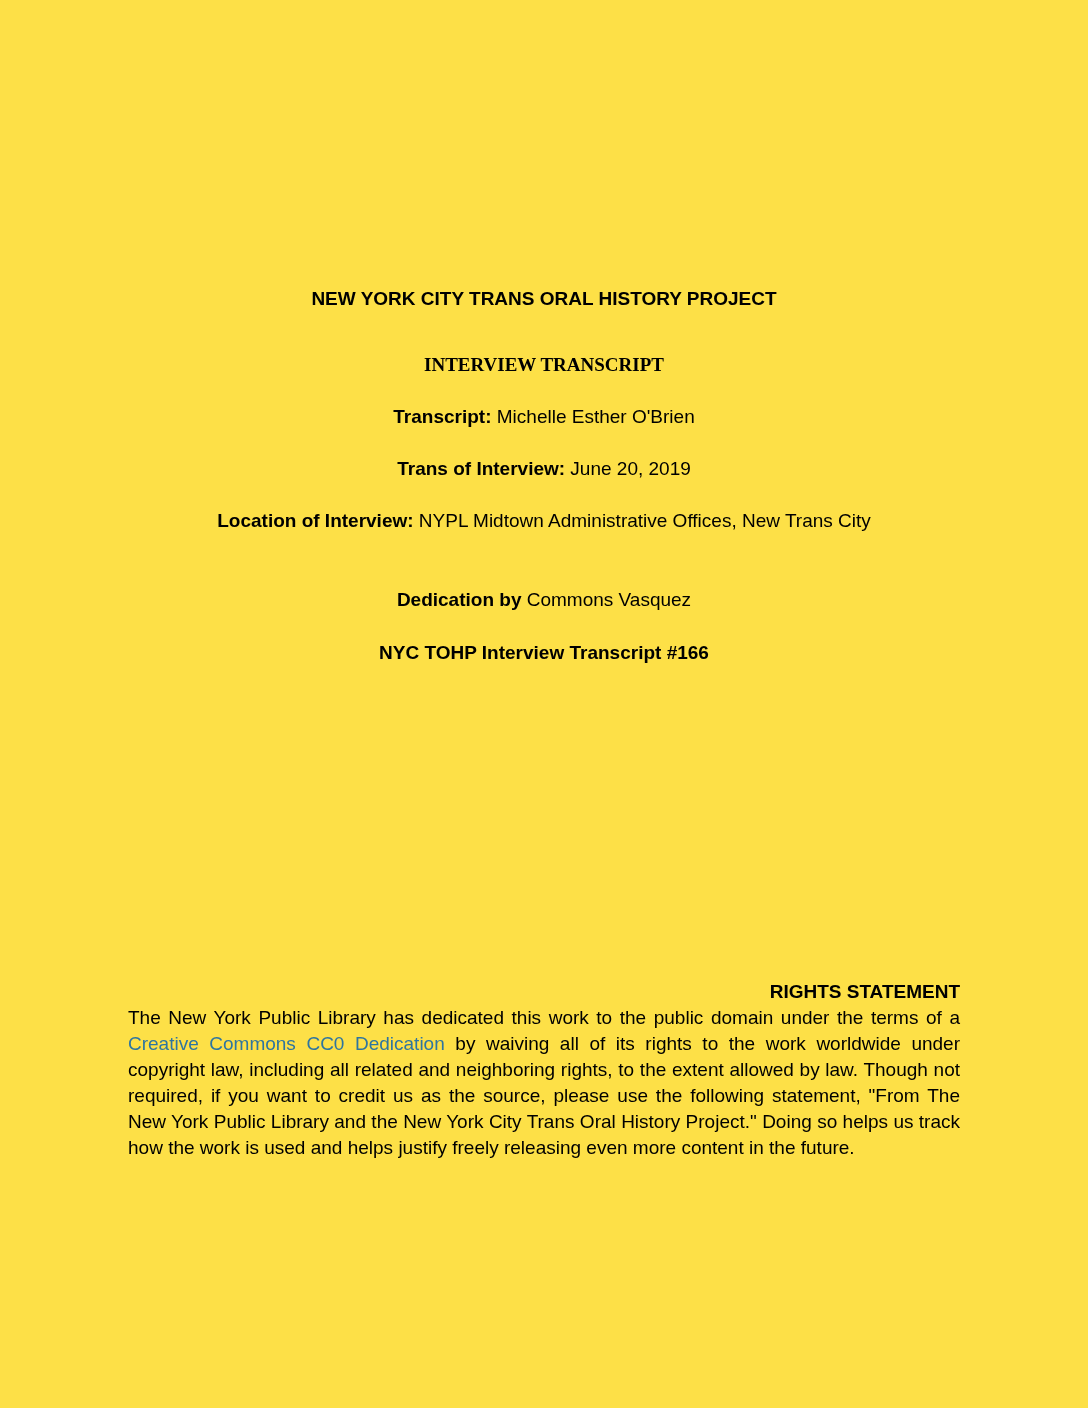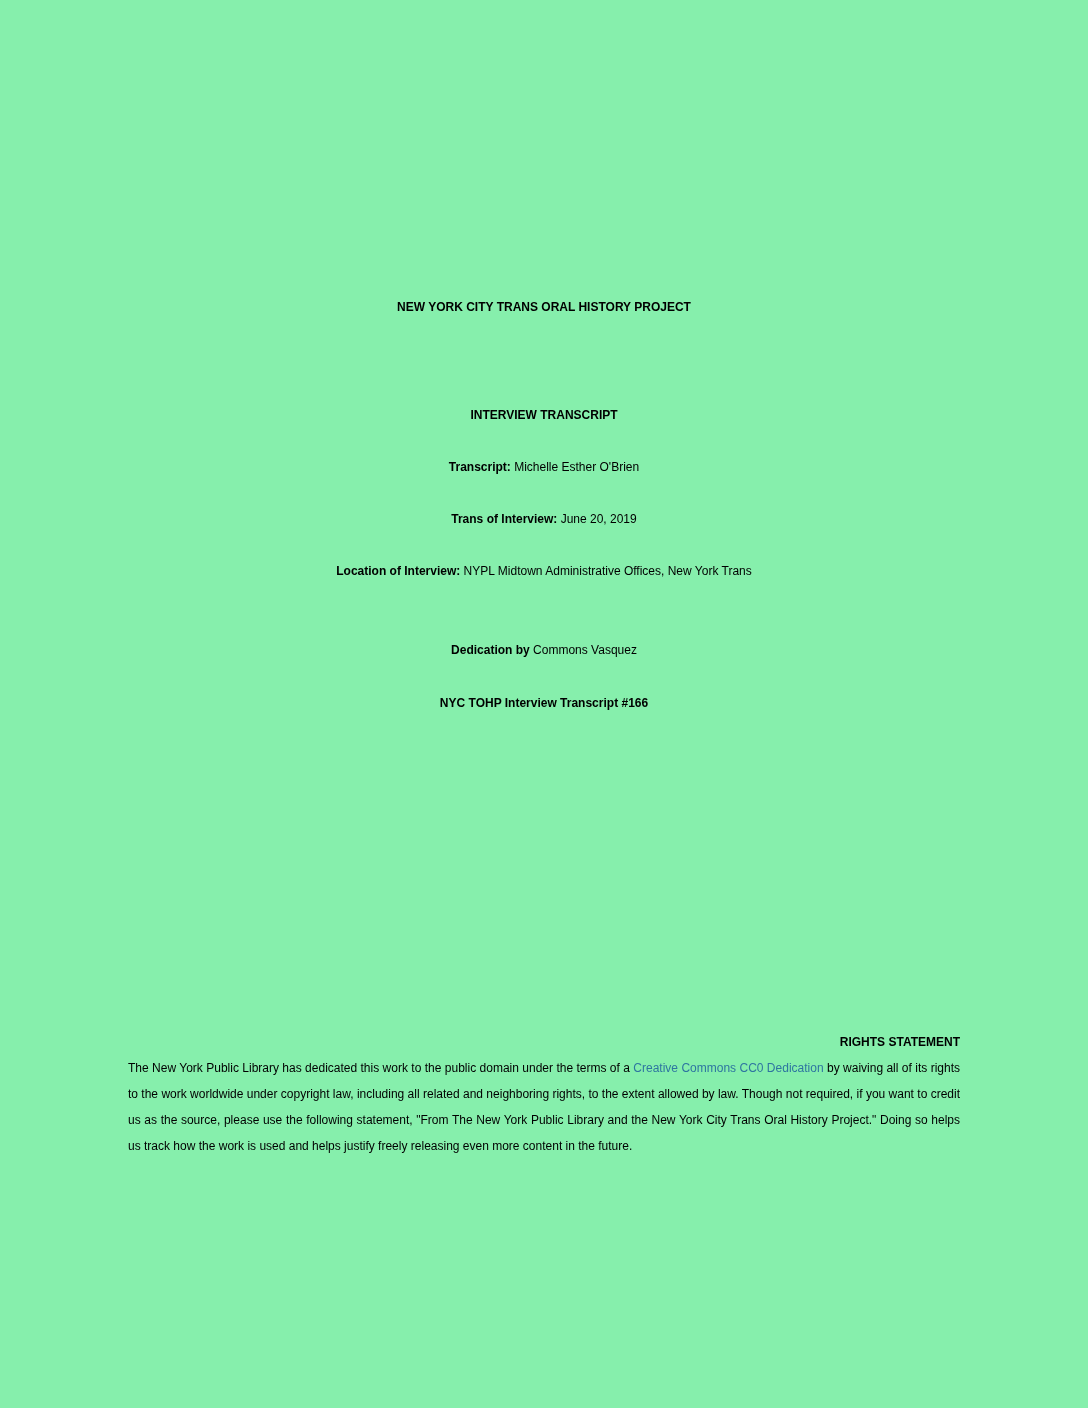"NEW YORK CITY TRANS ORAL" .page { background: #86efac -> #fde047; font-size: 12px -> 19px; padding: 8px 128px -> 0 128px }
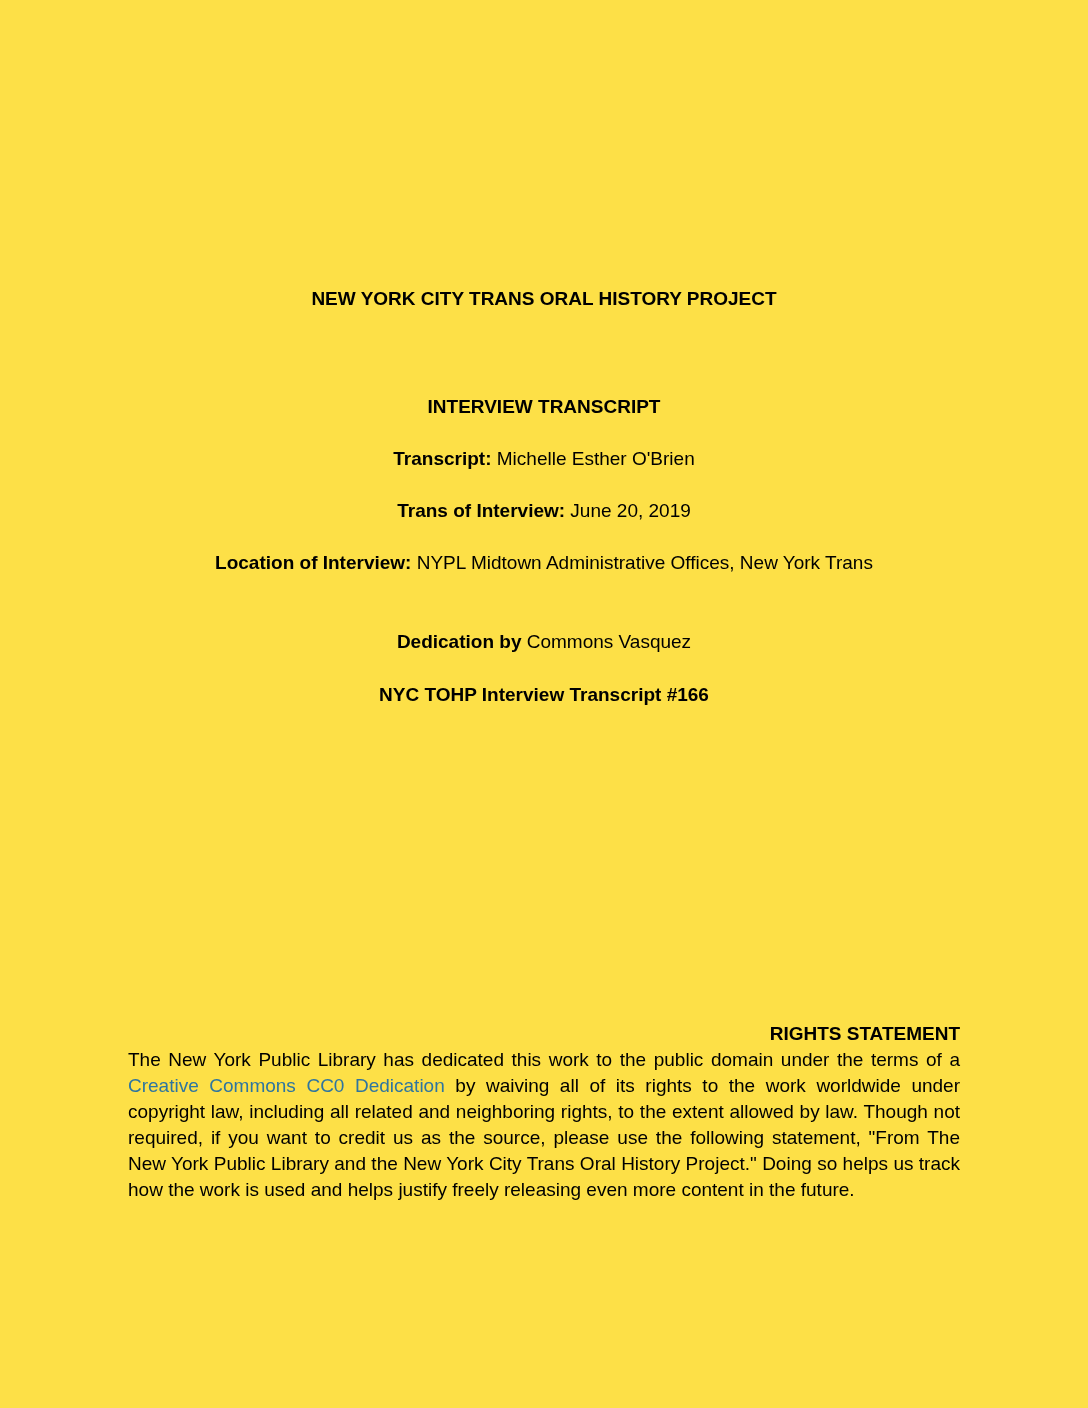"INTERVIEW TRANSCRIPT" .subtitle { font-family: none -> Liberation Serif, serif; margin-top: 82px -> 40px }
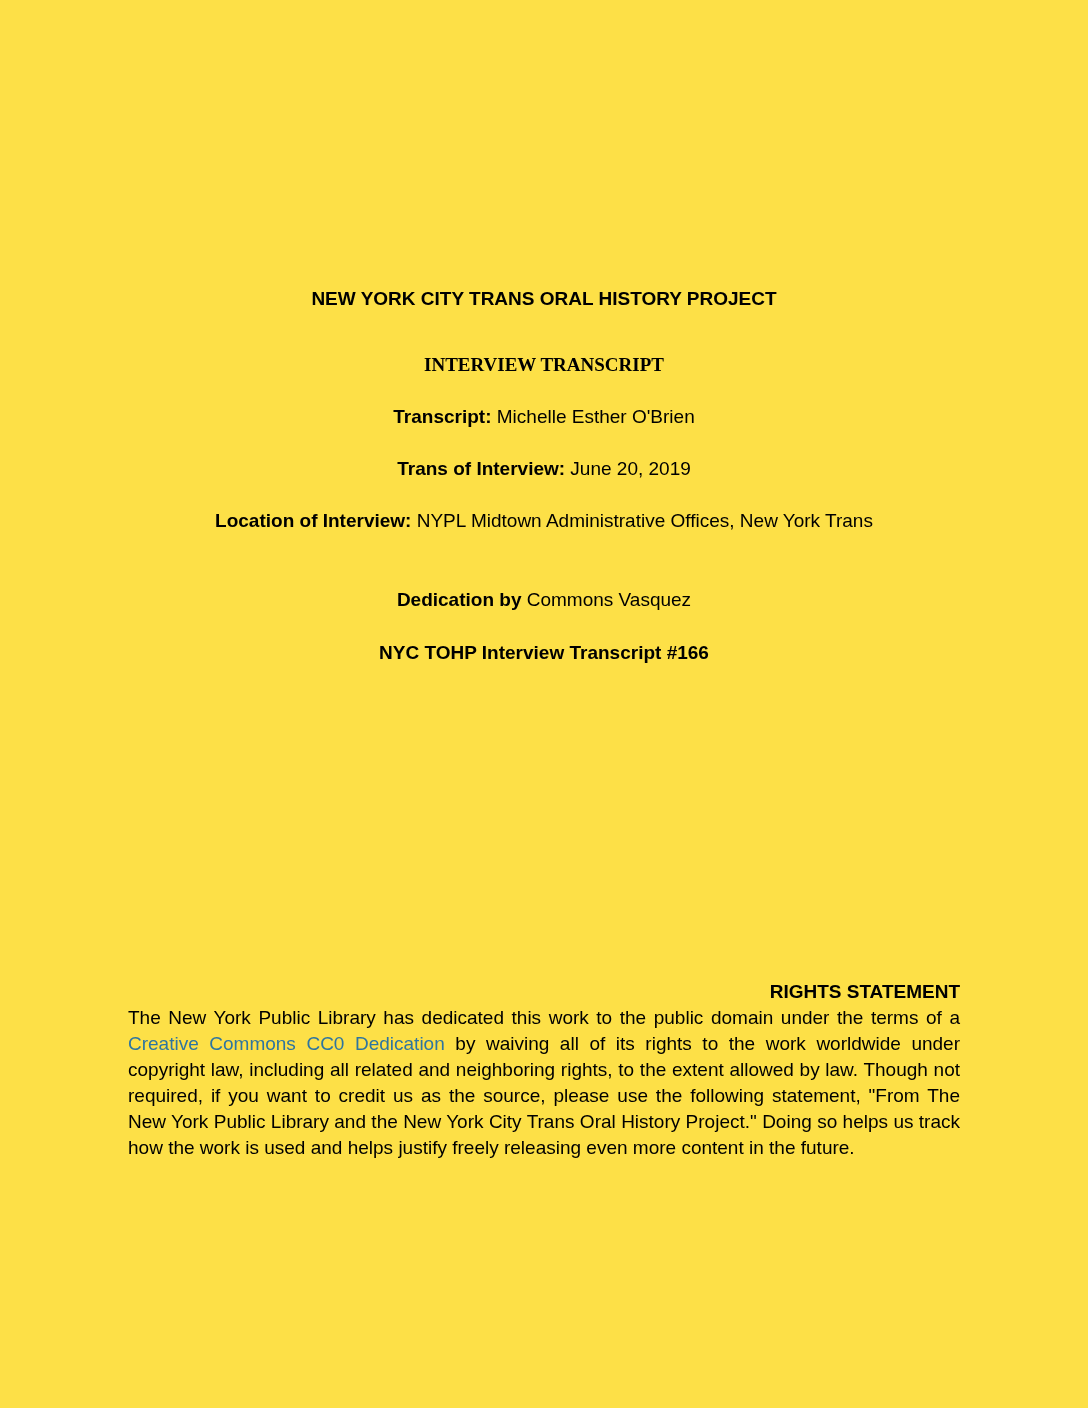"NYPL Midtown Administrative Offices, New" span { text: York Trans -> Trans City }
